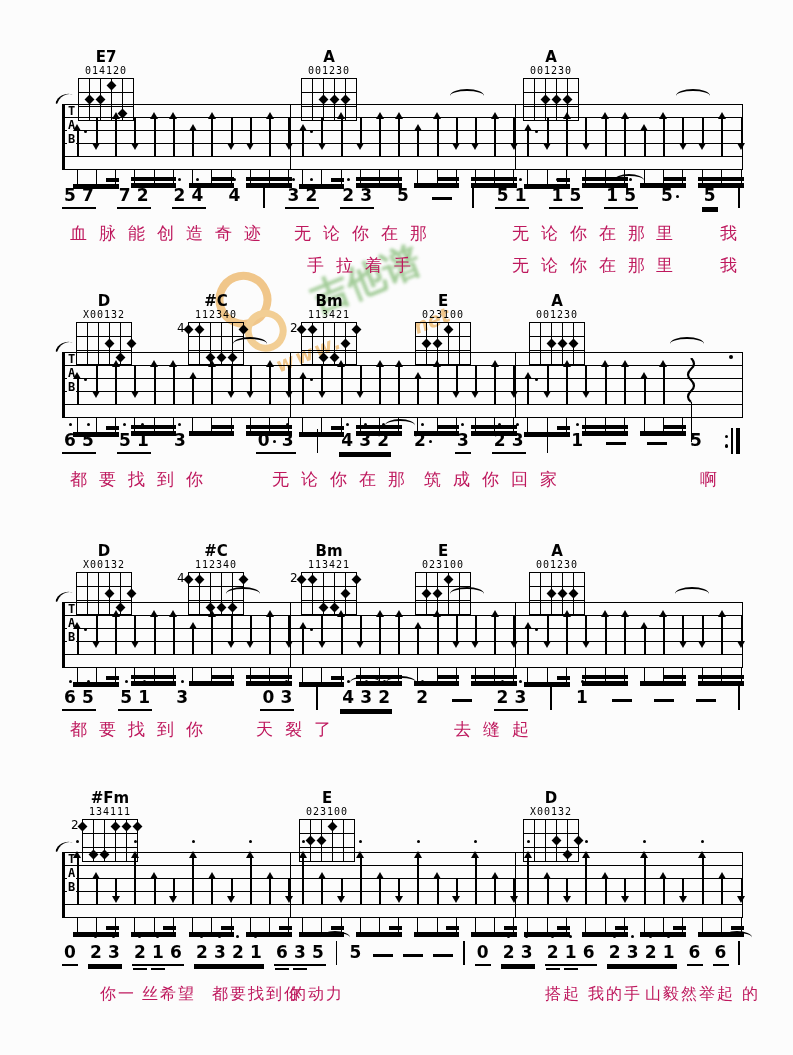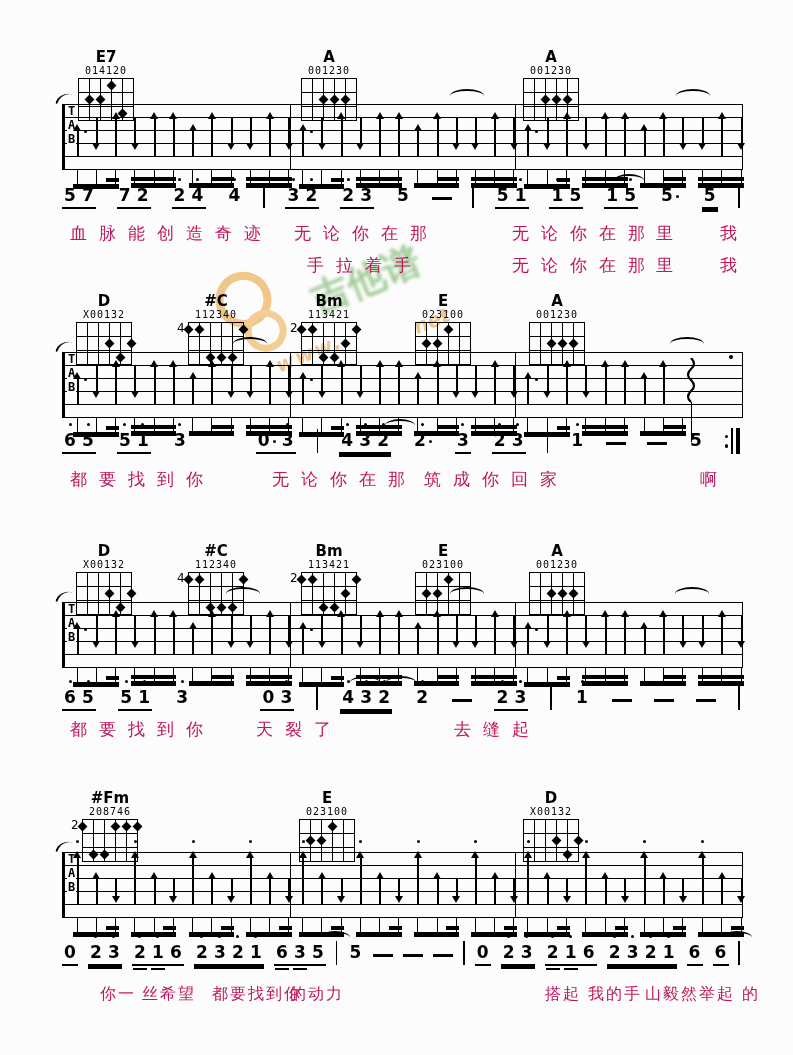"208746" div.cfing { text: 208746 -> 134111 }
